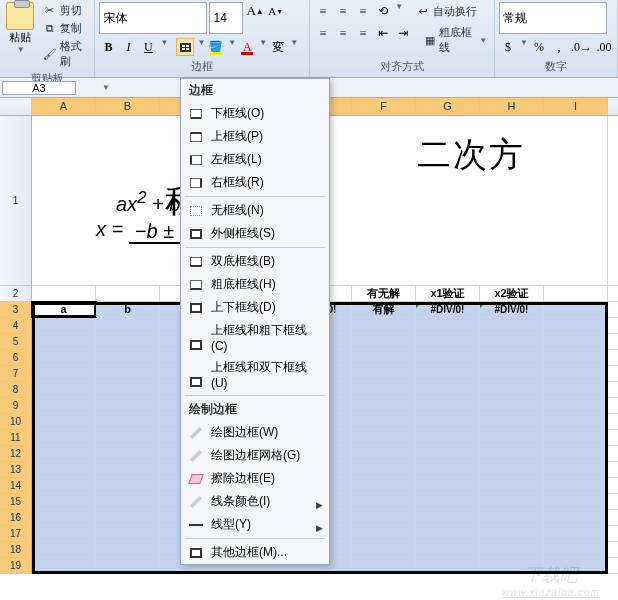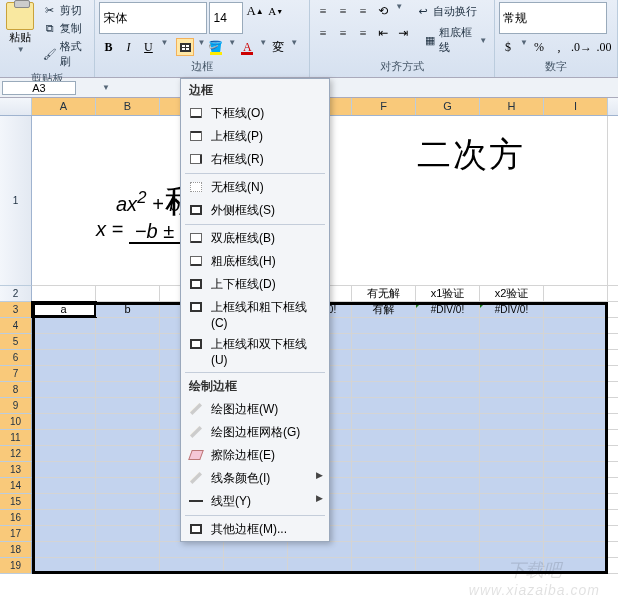"下框线(O)" .menu .mitem { align-items: flex-start -> flex-end }
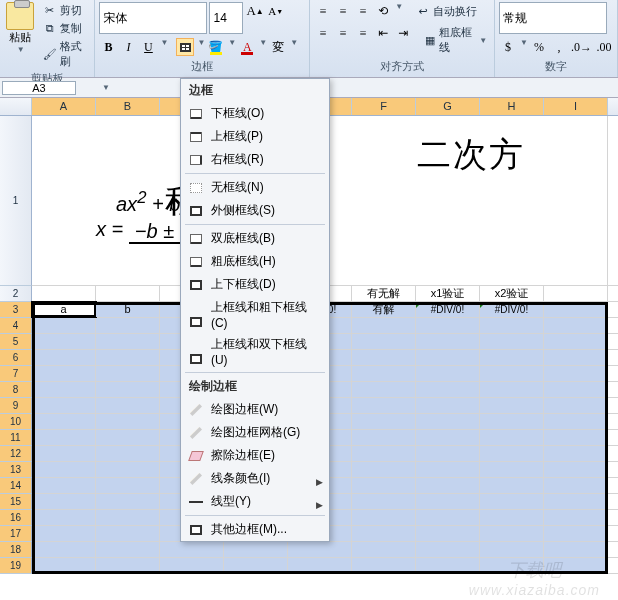"左框线(L)" div.mitem { html: none -> <div> <span> <span></span> </span> <span>左框线(L)</span> </div> }
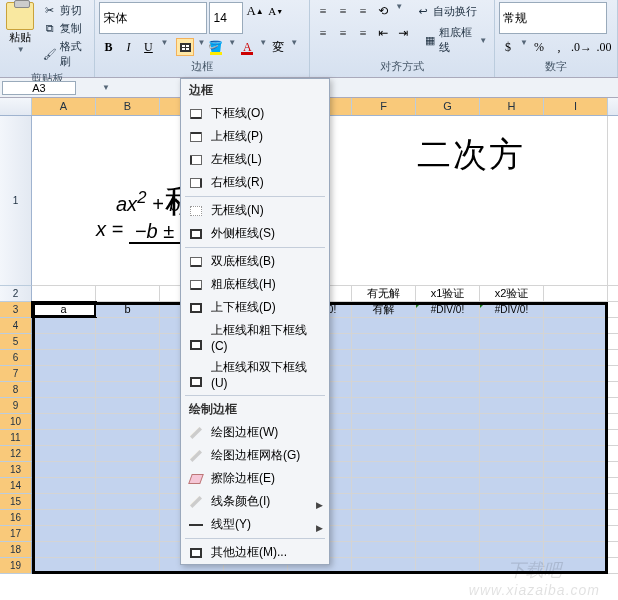"有无解" .rowc { font-weight: none -> bold }
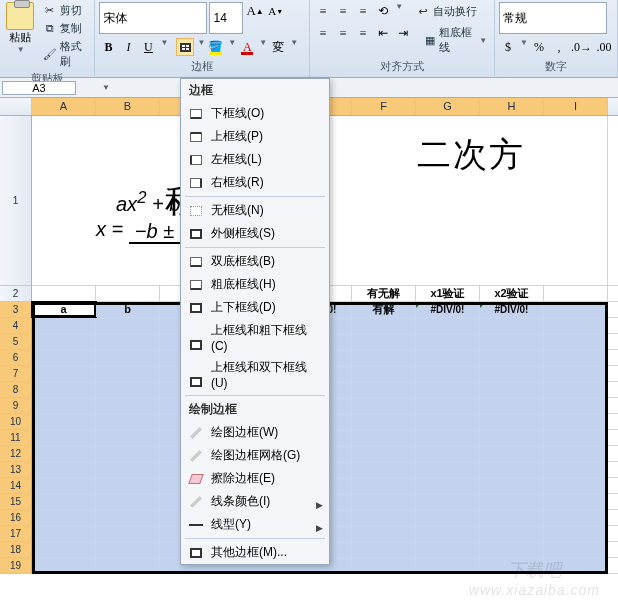"www.xiazaiba.com" .watermark small { font-size: 14px -> 10px; text-decoration: none -> underline }
